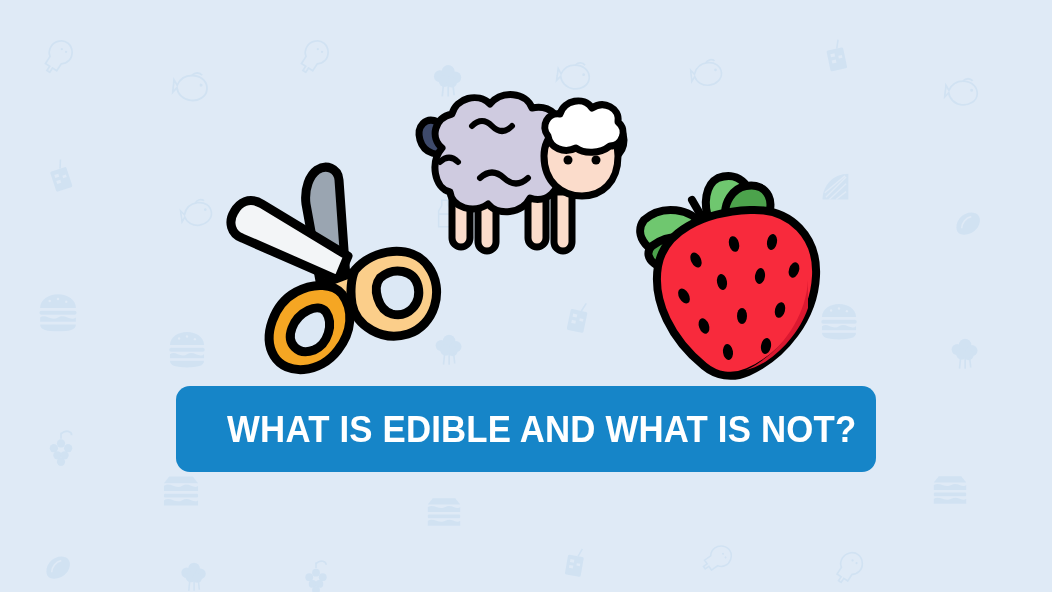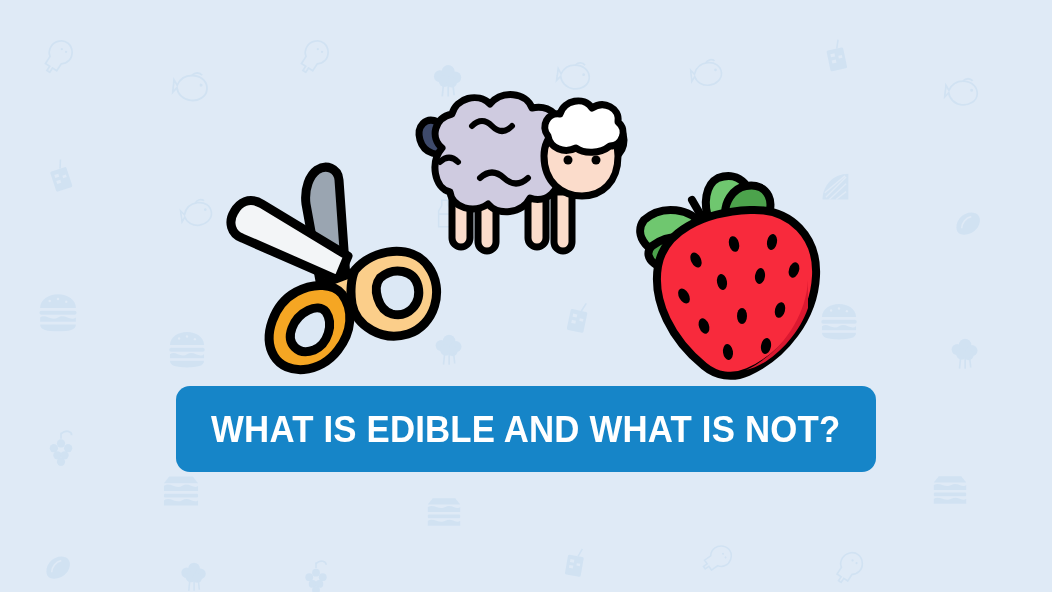"WHAT IS EDIBLE AND WHAT" #title-banner { justify-content: center -> flex-end }
